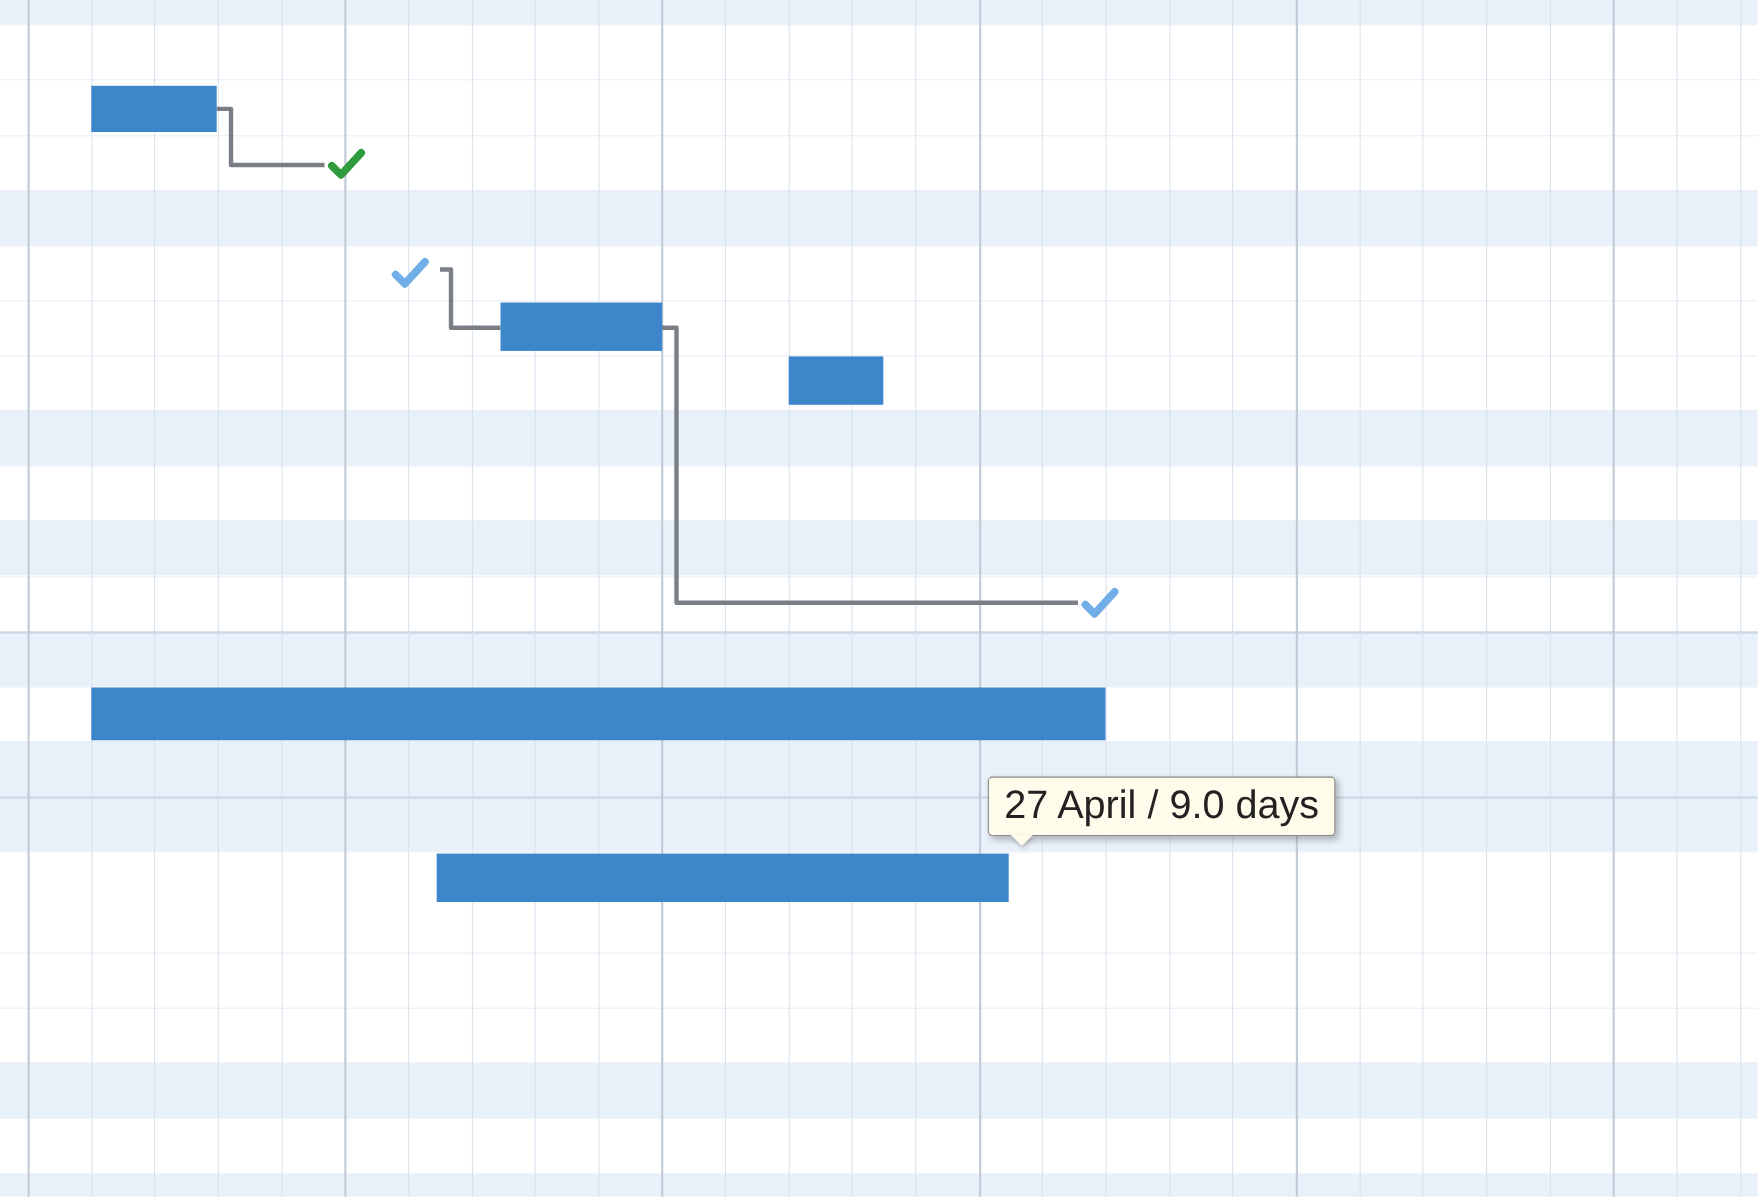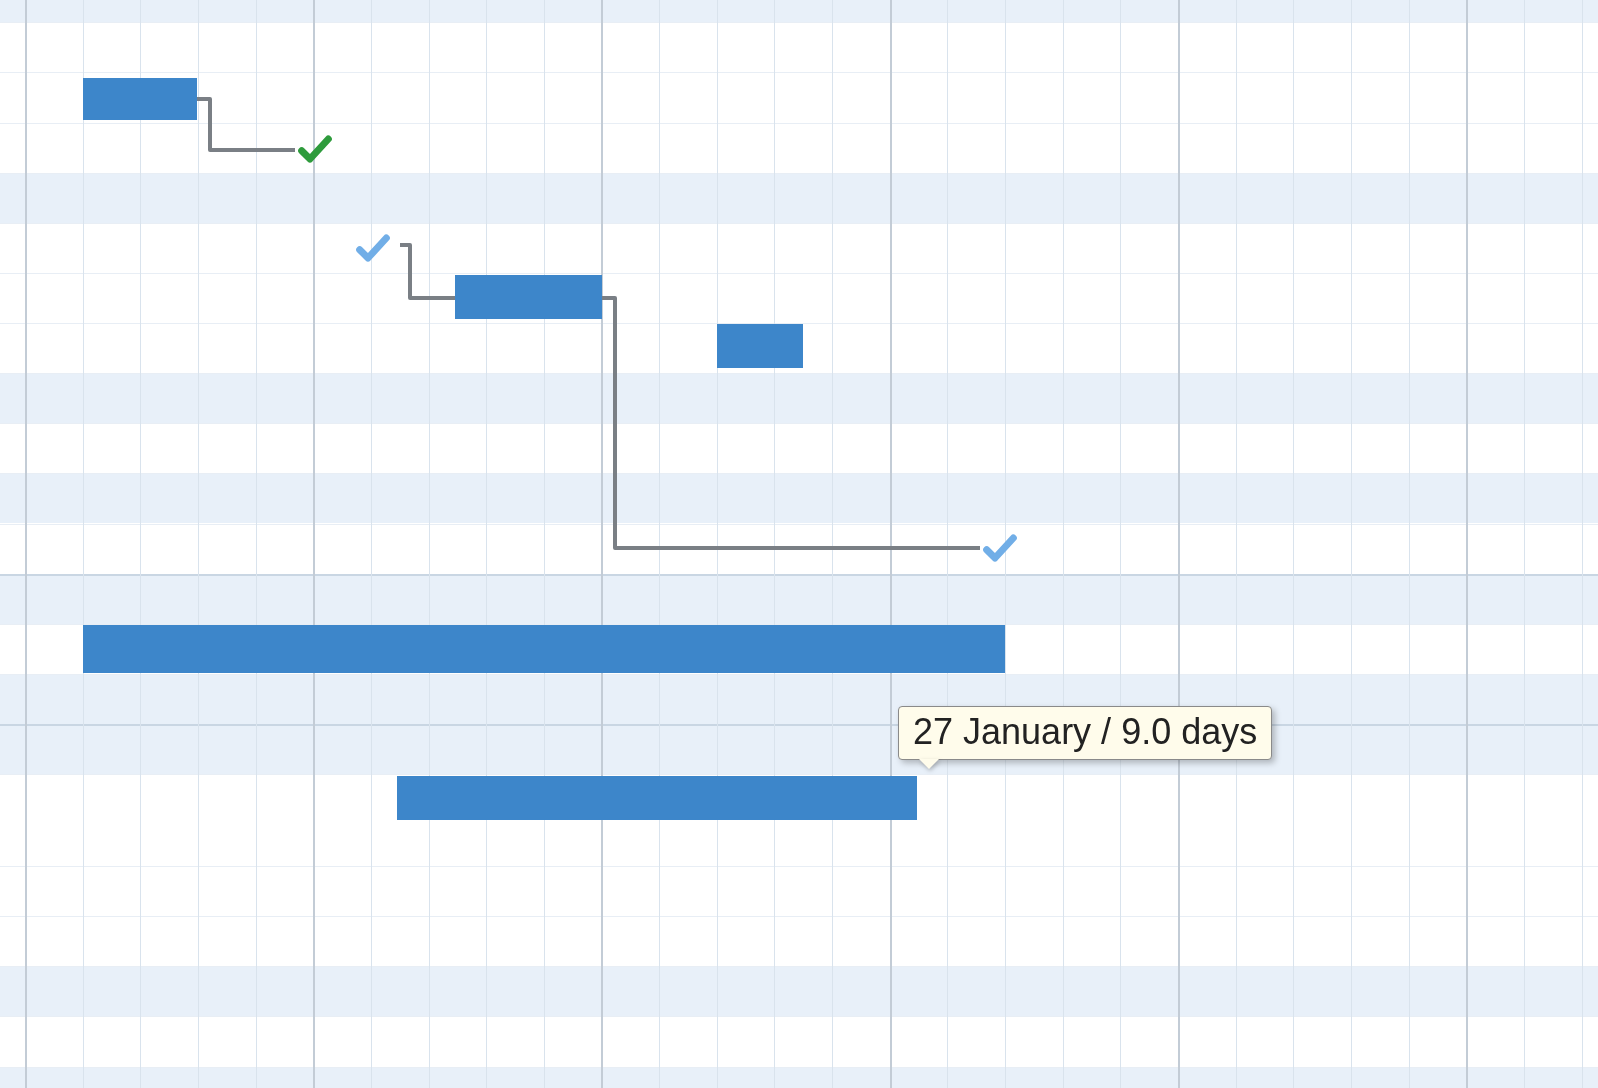"27 January / 9.0 days" span { text: January -> April }
